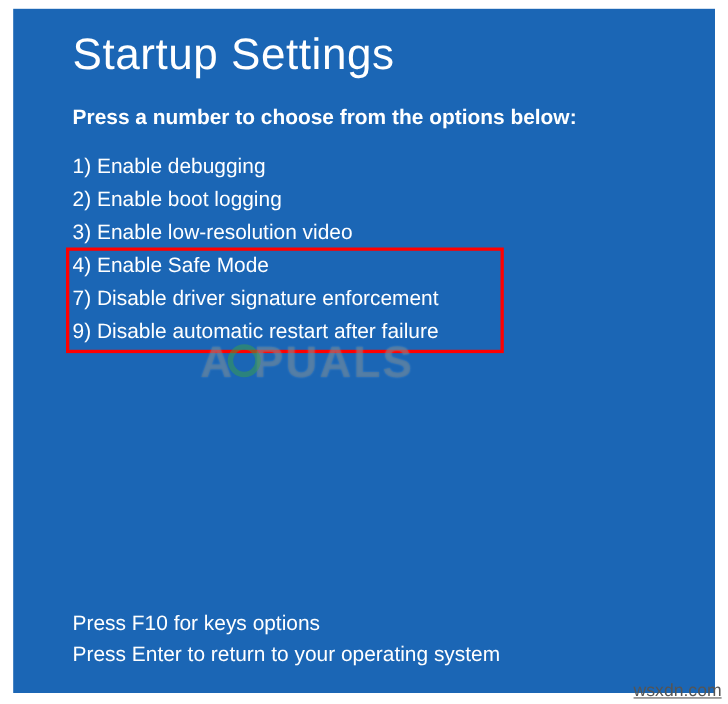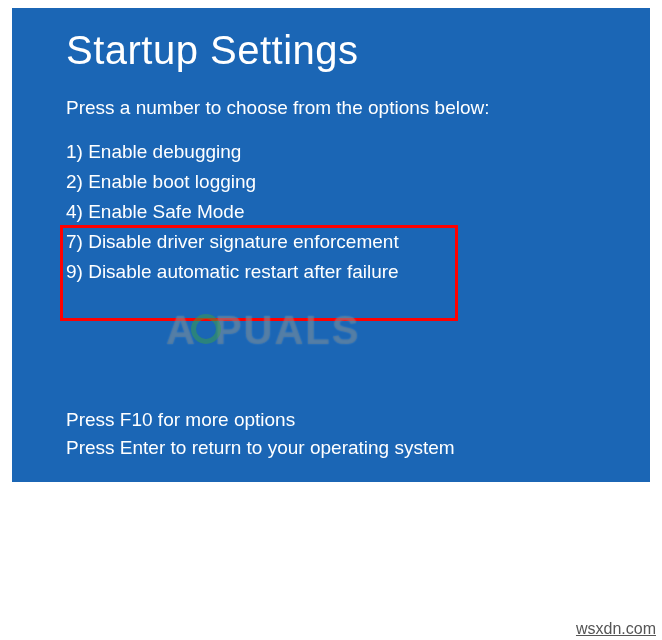"Startup Settings" .screen { height: 474px -> 622px }
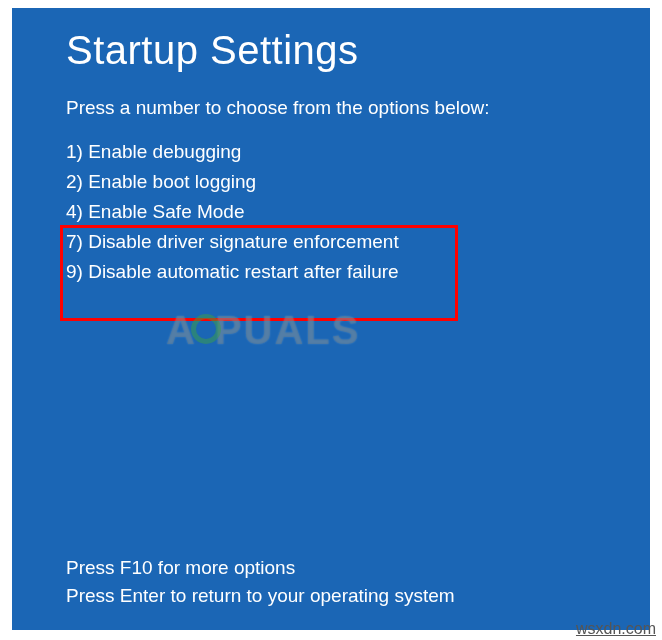"Press a number to choose" .subtitle { font-weight: 400 -> 700 }
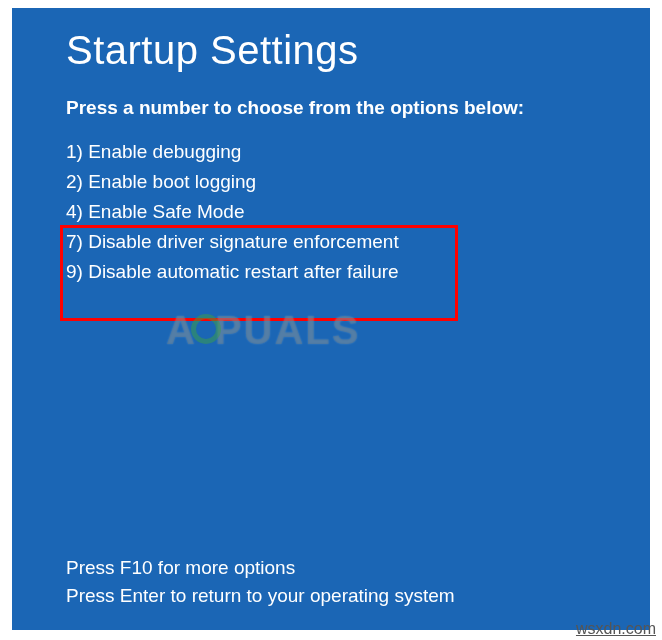"3) Enable low-resolution video" div.opt { html: none -> <div>3) Enable low-resolution video</div> }
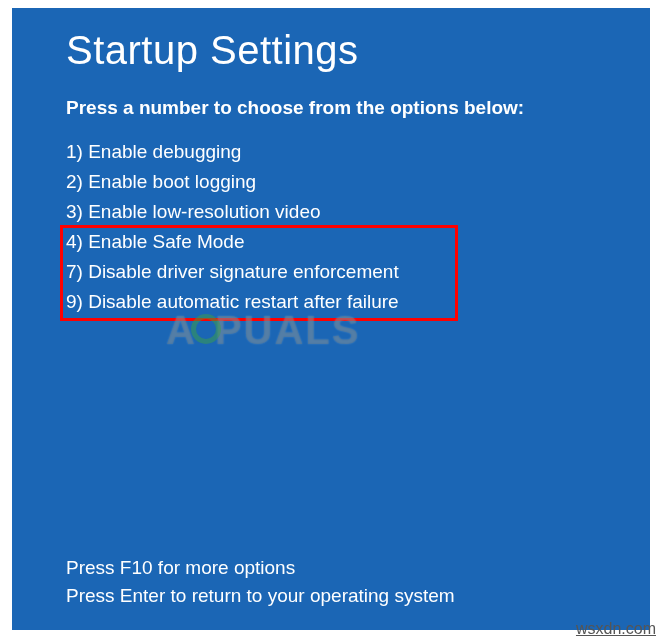"A PUALS" .watermark { left: 154px -> 170px }
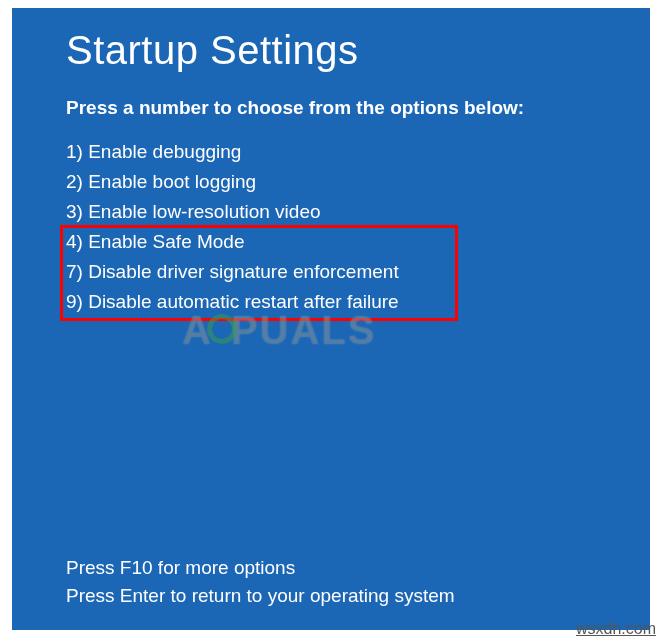"Press F10 for more options" div.footer-line { text: more -> keys }
